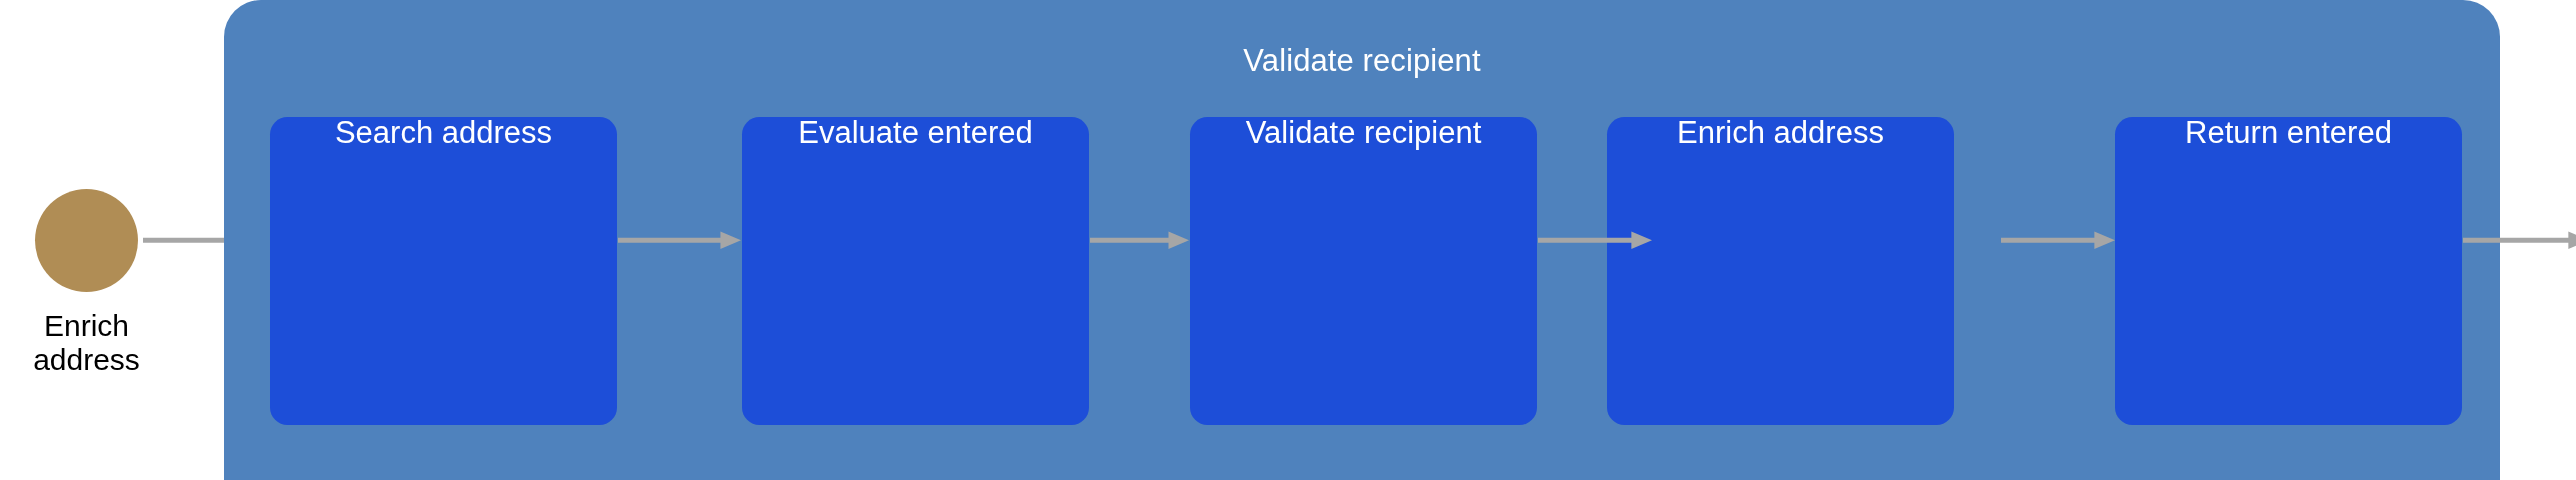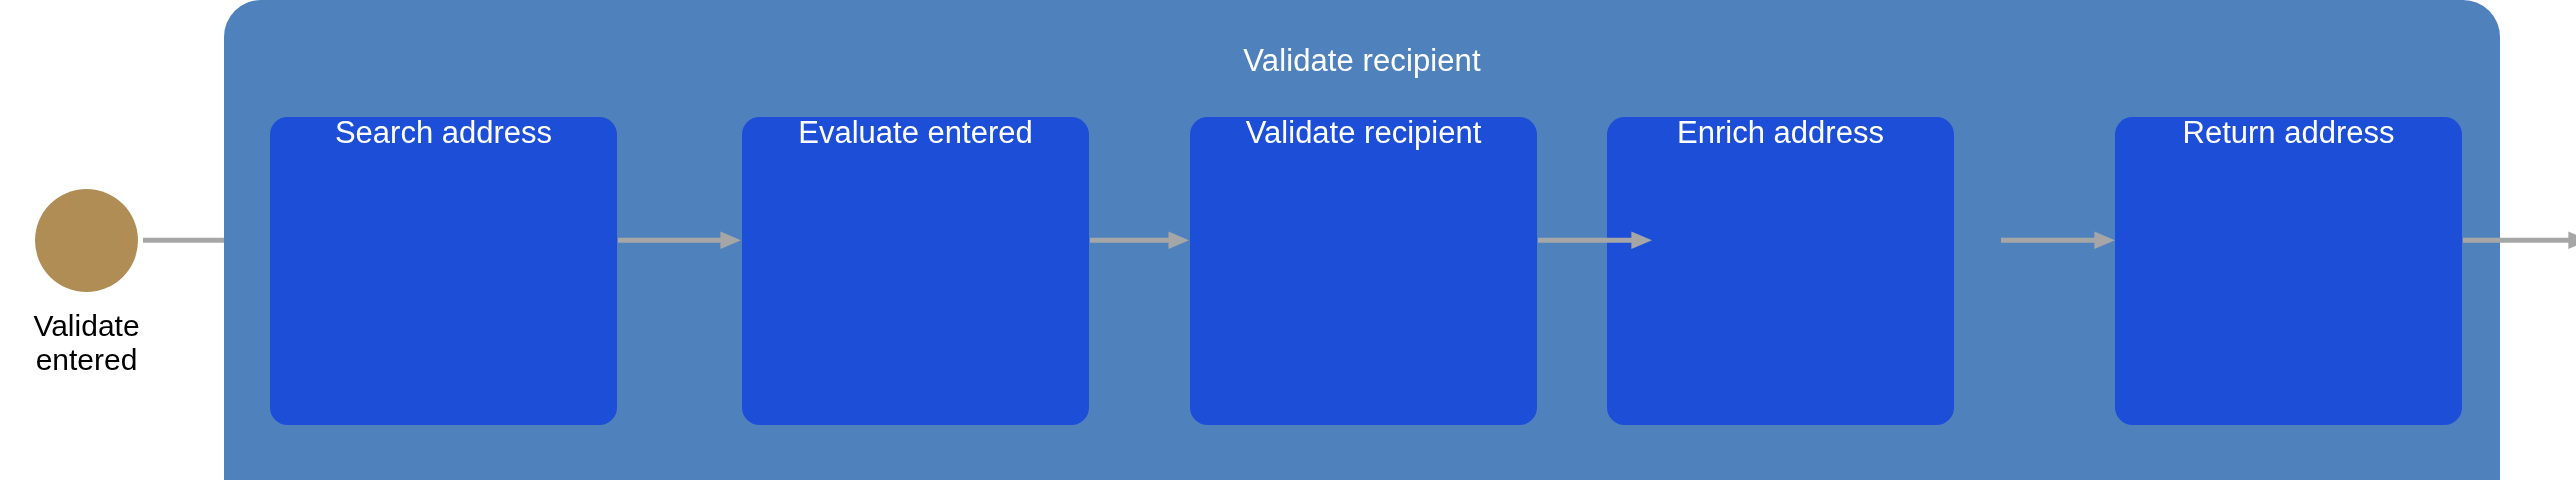"Return address" span.step-label { text: address -> entered }
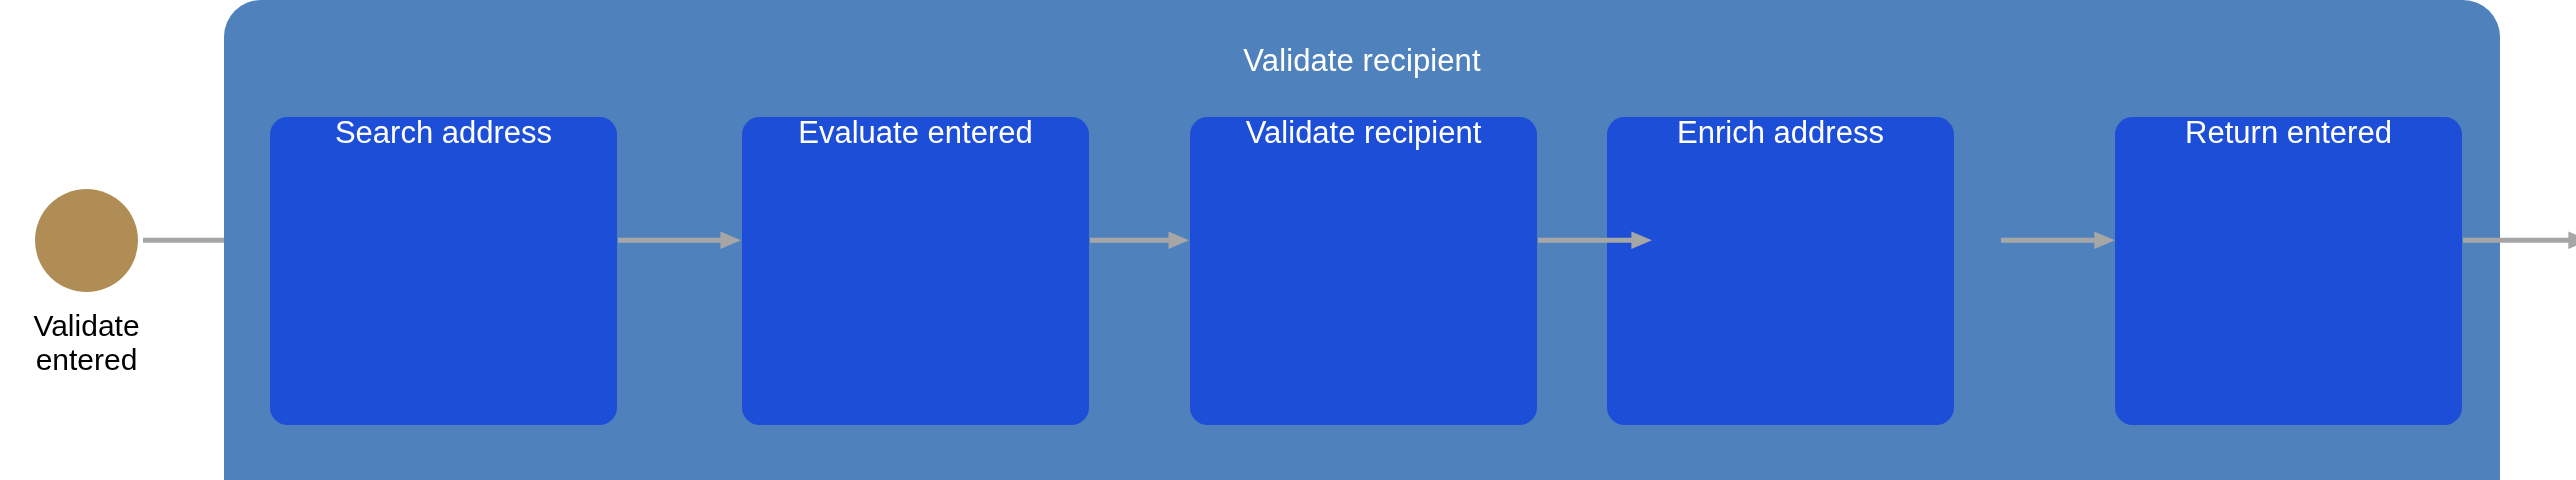"Validate" div { text: Validate -> Enrich }
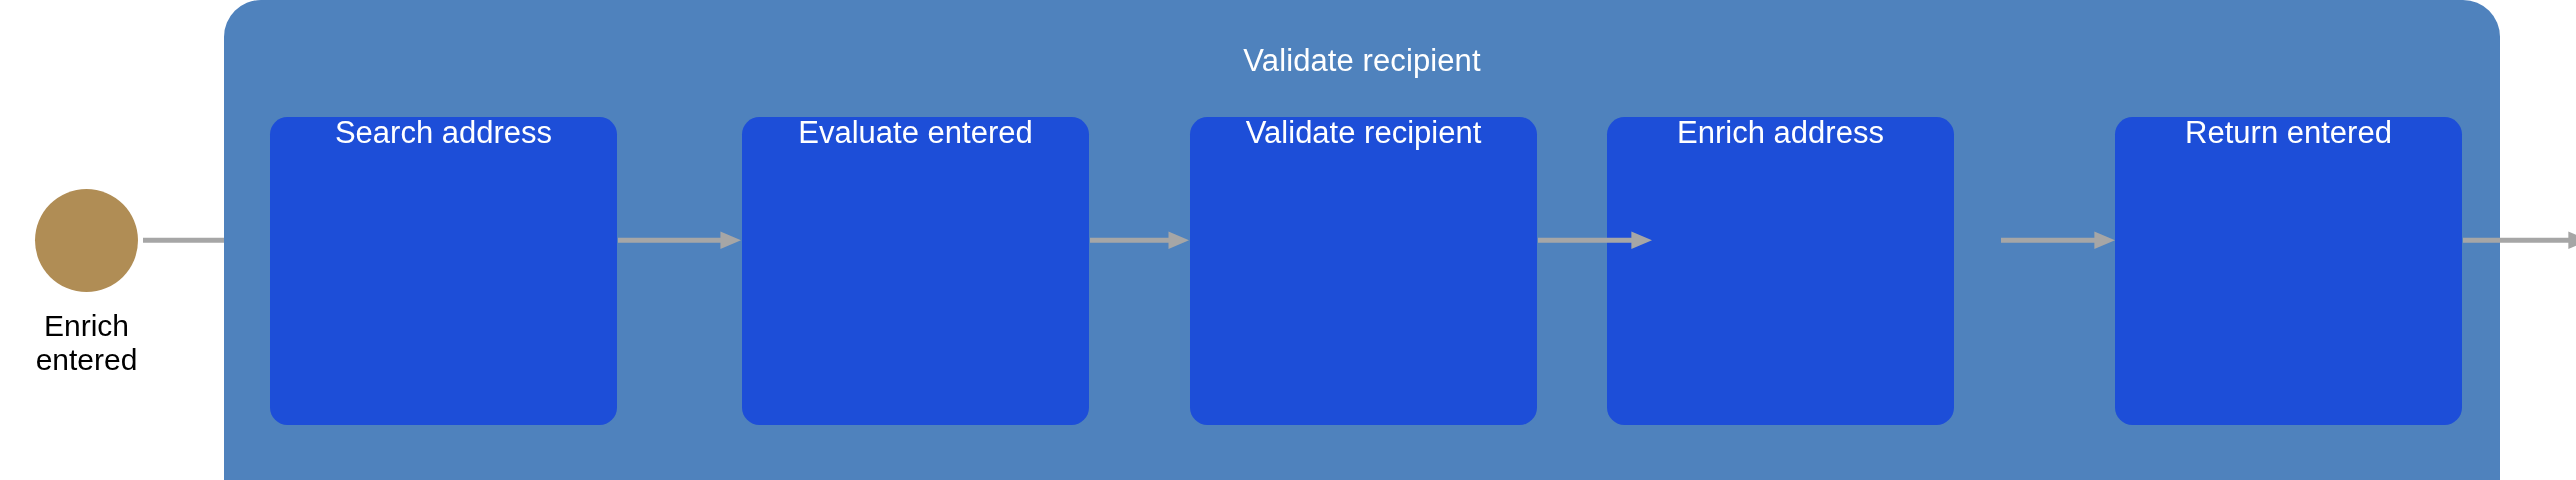"entered" div { text: entered -> address }
